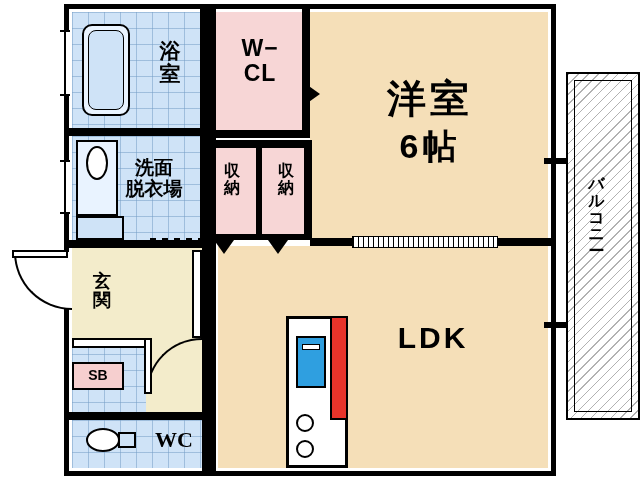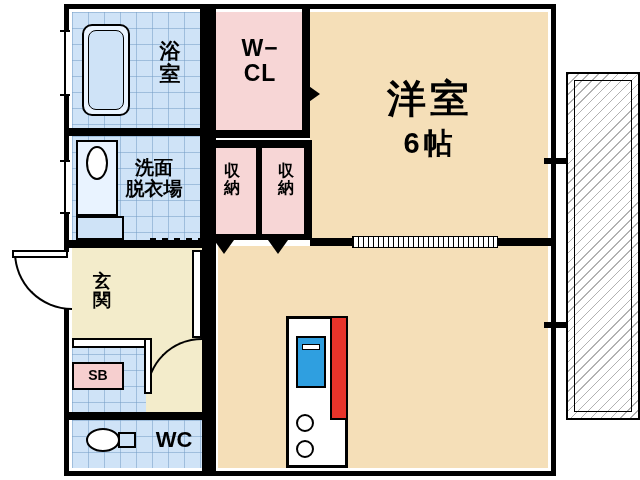"6帖" div.lbl { font-size: 29px -> 34px }
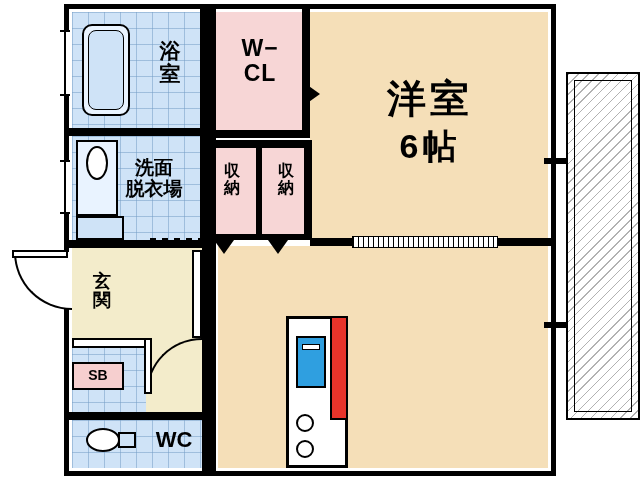"バルコニー" div.vlbl { html: none -> <div>バルコニー</div> }
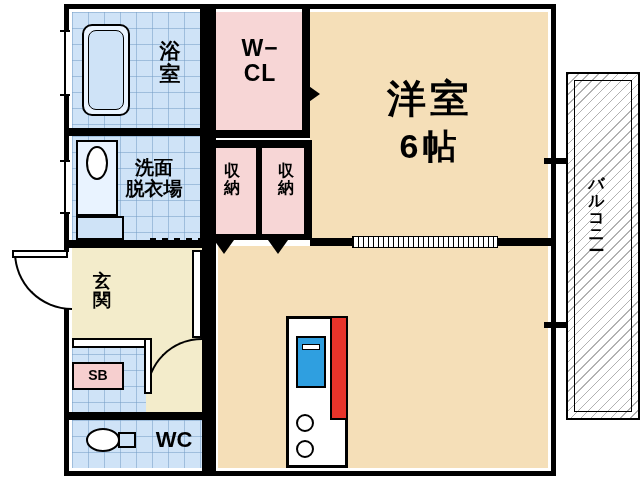"LDK" div.lbl { html: none -> <div>LDK</div> }
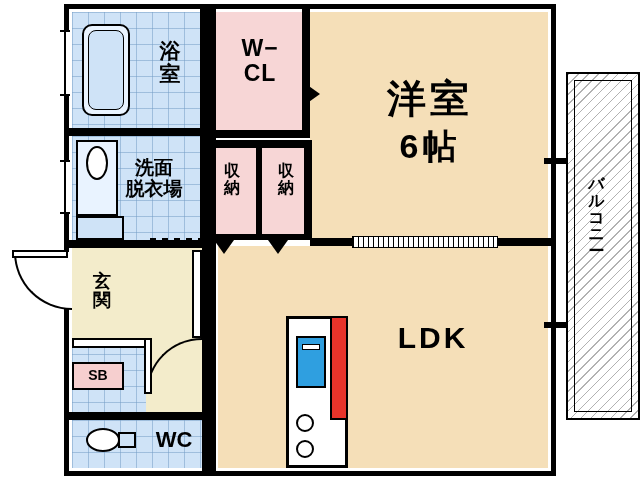"WC" div.lbl { font-family: none -> Liberation Serif, serif }
